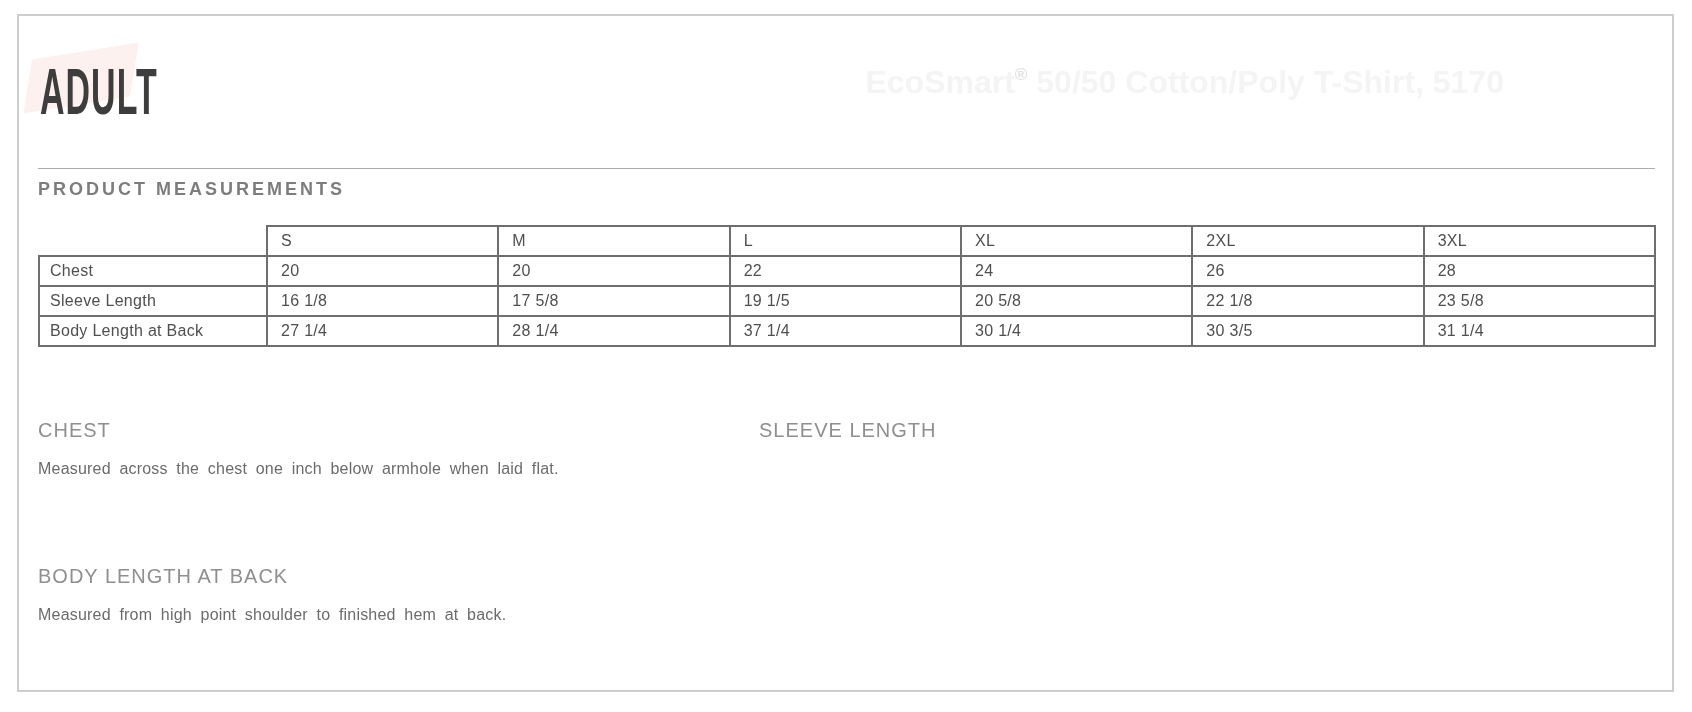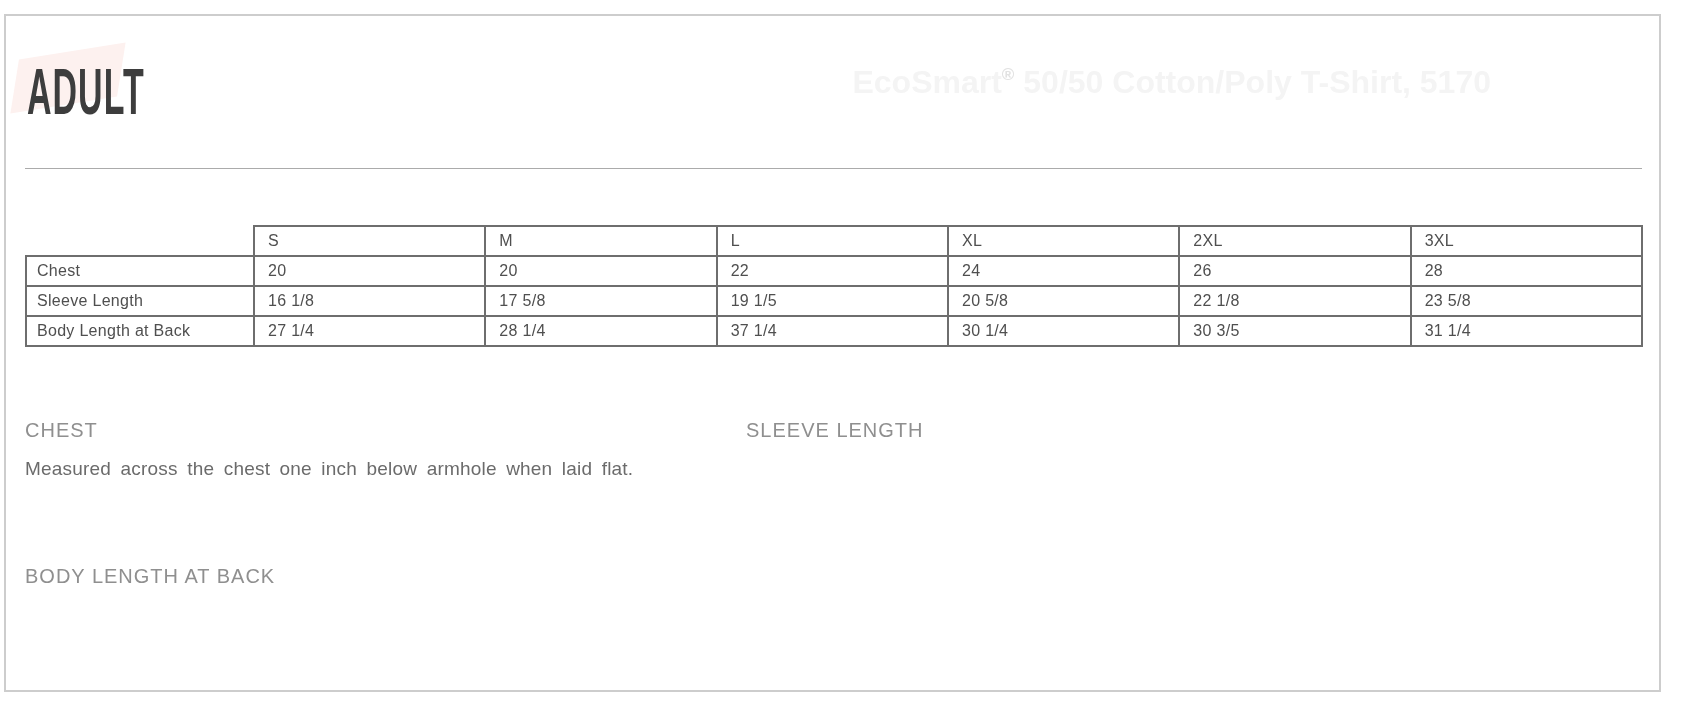"ADULT" .card { left: 4px -> 17px }
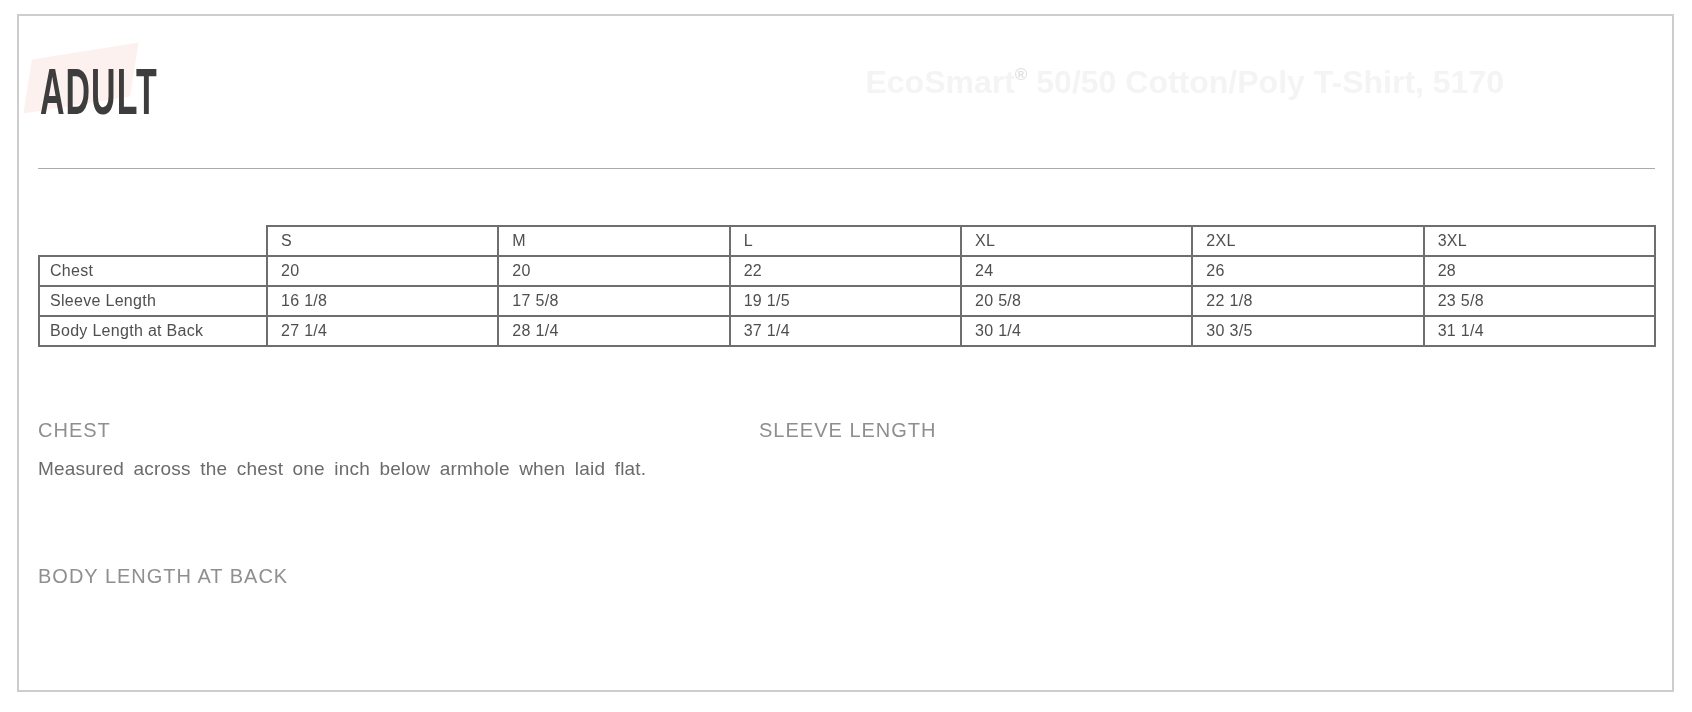"PRODUCT MEASUREMENTS" h2.section-title { html: none -> <h2>PRODUCT MEASUREMENTS</h2> }
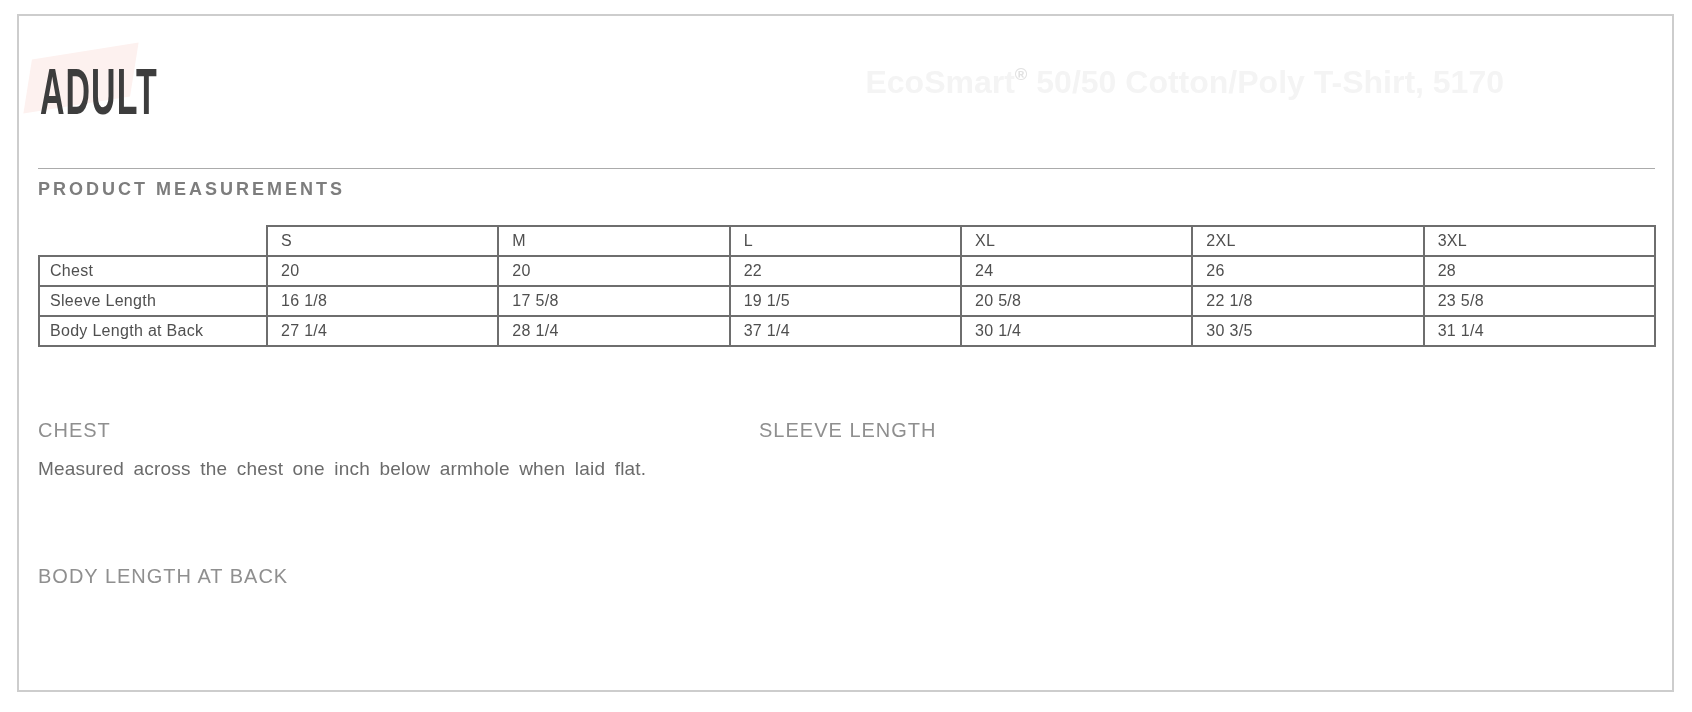"Measured across the chest one" .def-text { font-size: 19px -> 16px }
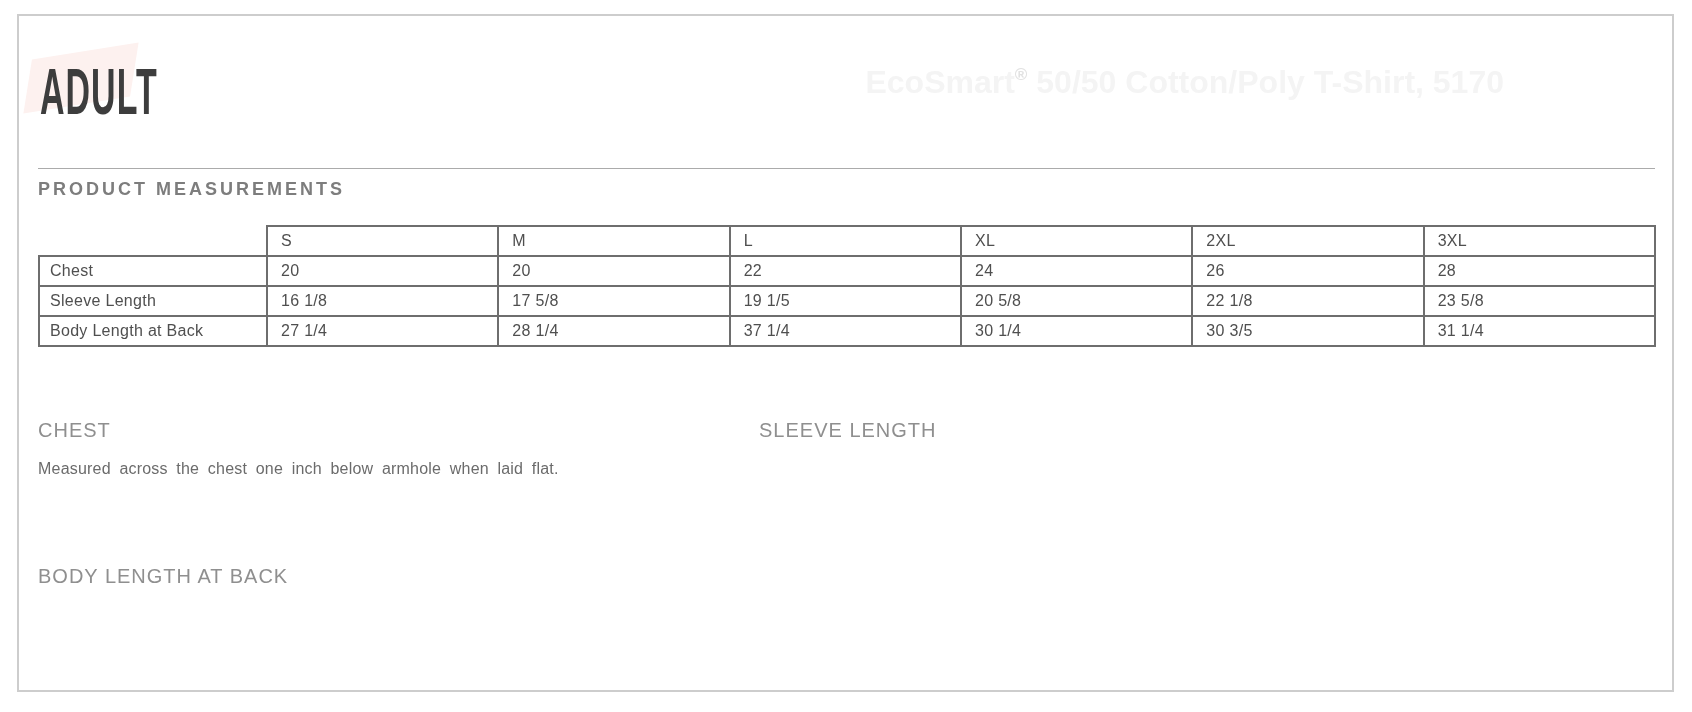"Measured from high point shoulder" div.def-text { html: none -> <div>Measured from high point shoulder to finished hem at back.</div> }
